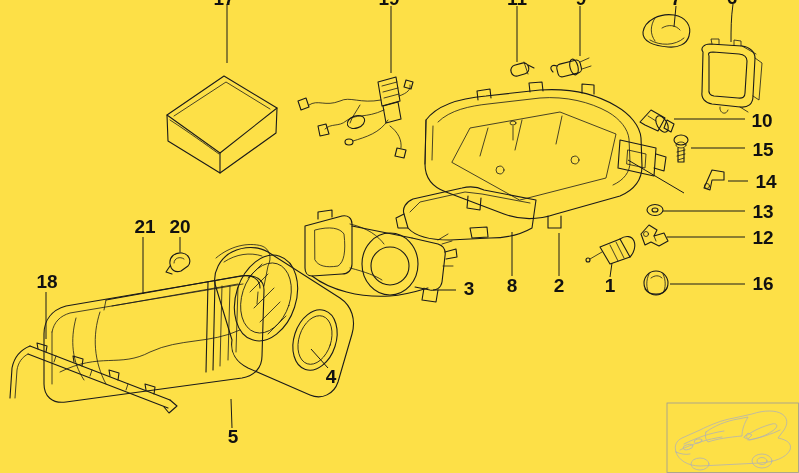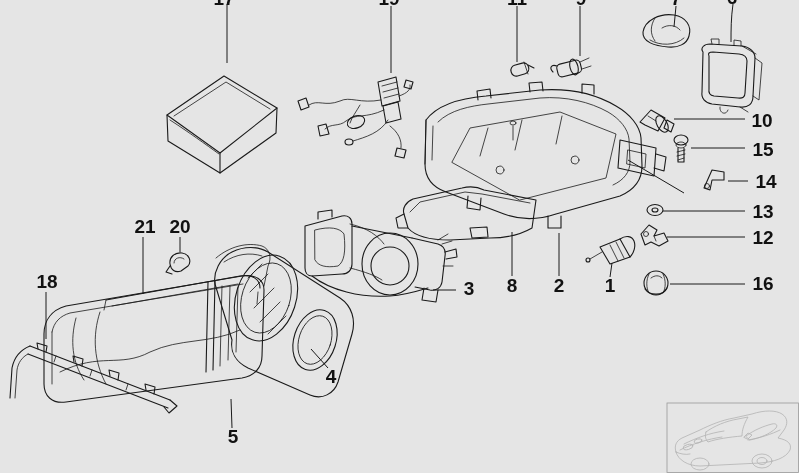"10" .stage { background: #e5e5e5 -> #fde047 }
